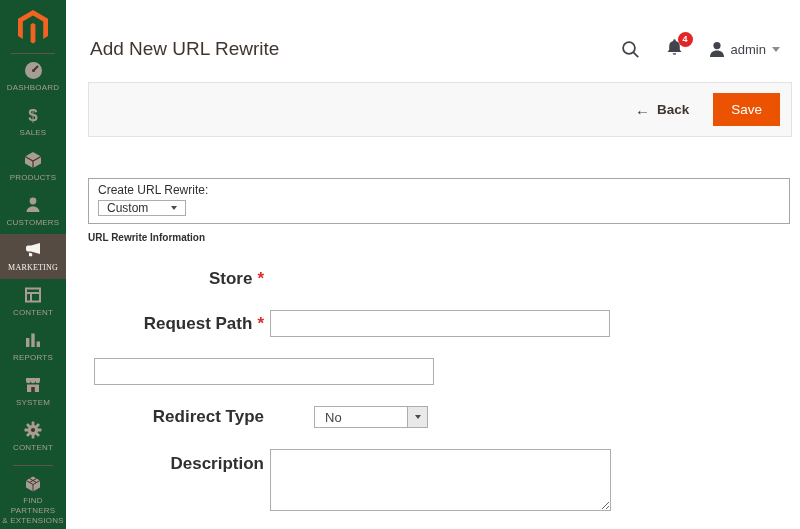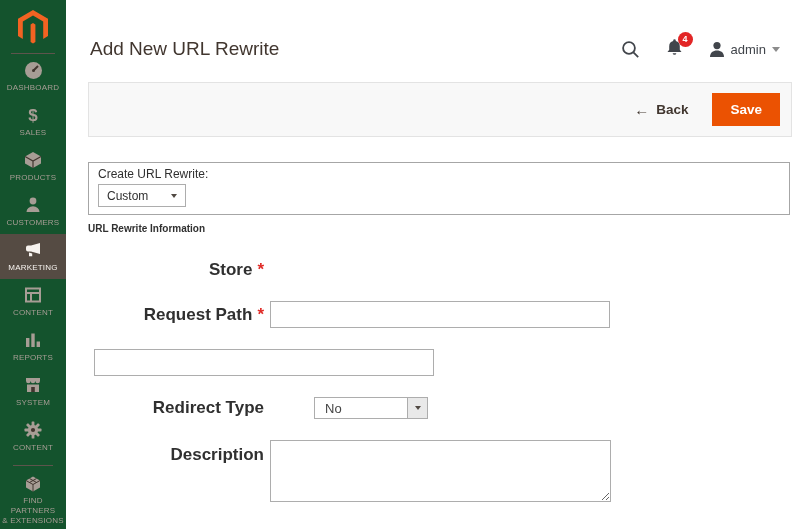"Save" .save-btn { font-weight: 700 -> 400 }
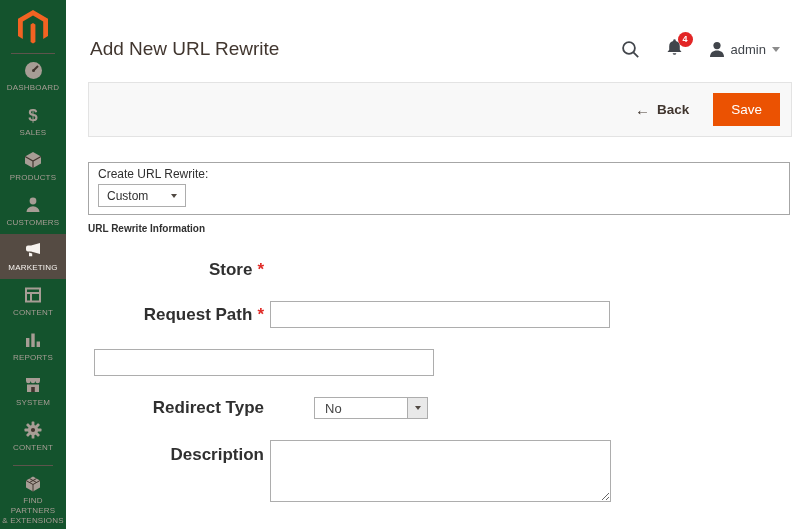"Create URL Rewrite:" .create-box { margin-top: none -> 16px }
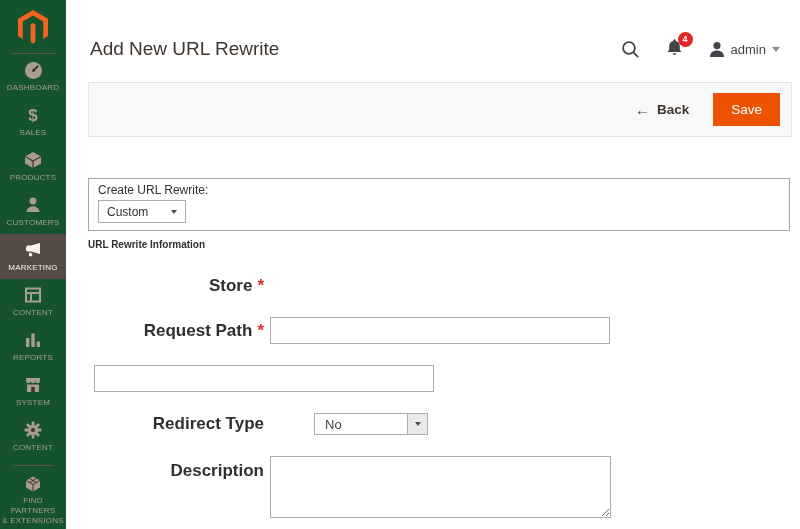"Custom" .mini-select { height: 23px -> 16px }
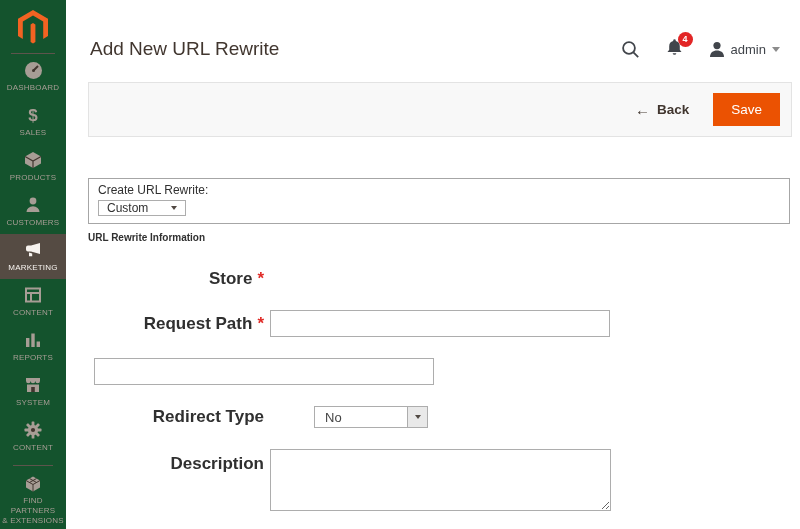"MARKETING" .nav-item.active { font-family: none -> Liberation Serif, serif }
